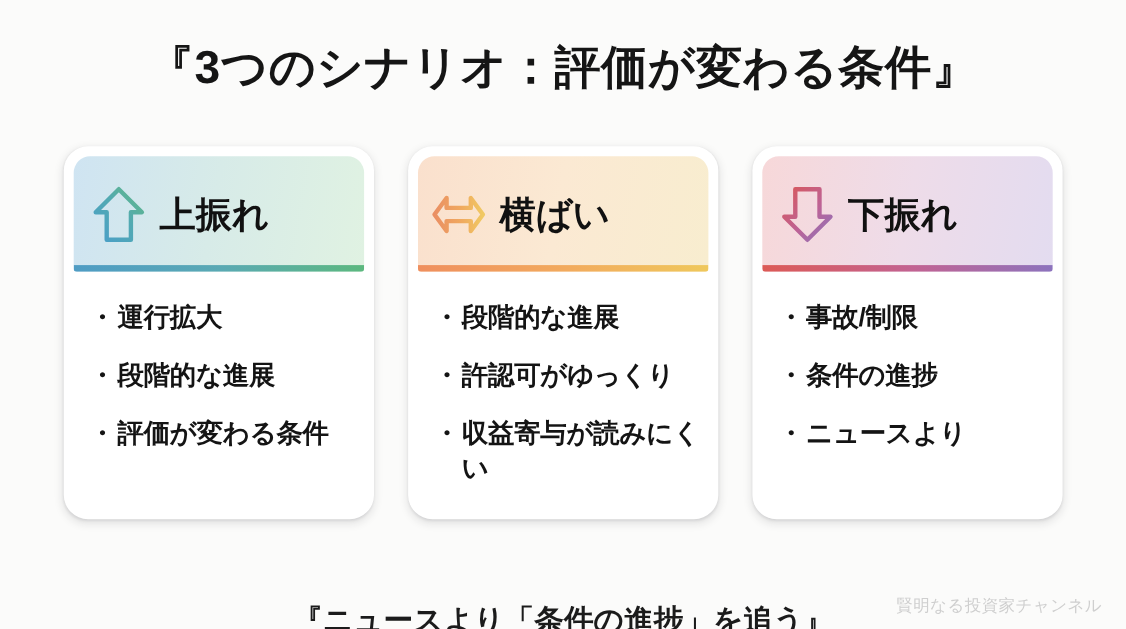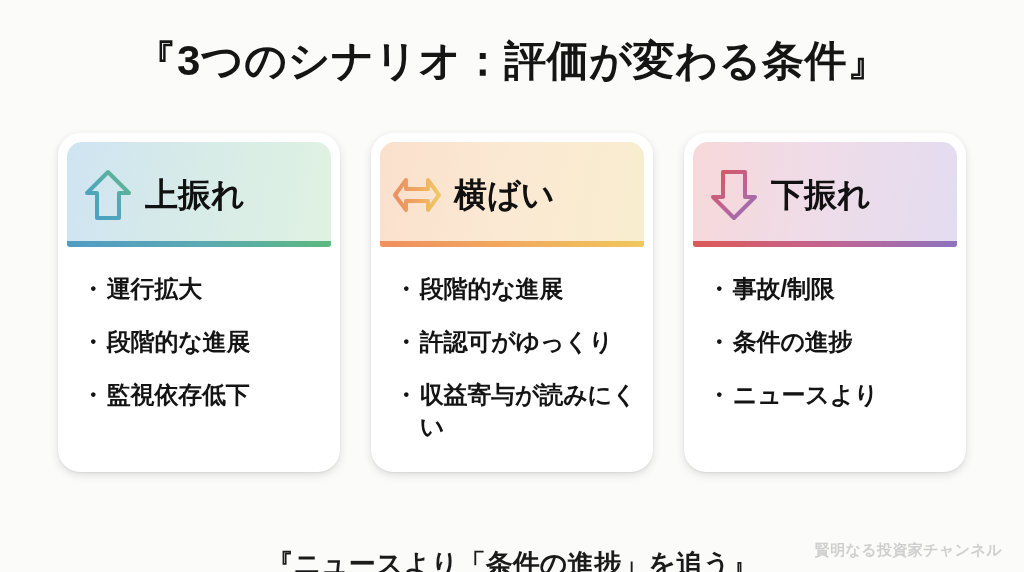"監視依存低下" span.bullet-text { text: 監視依存低下 -> 評価が変わる条件 }
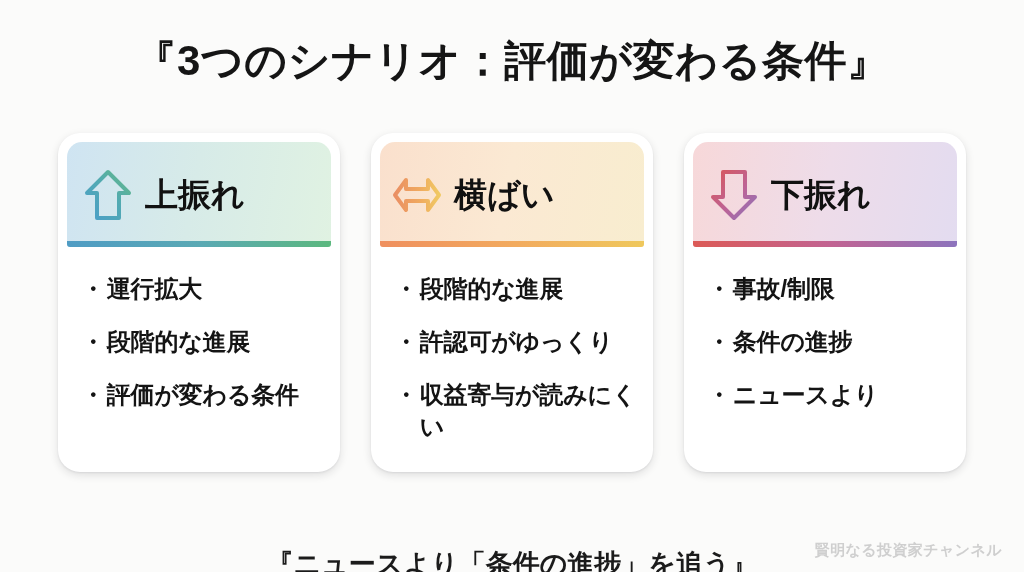"賢明なる投資家チャンネル" .watermark { font-weight: 700 -> 400 }
